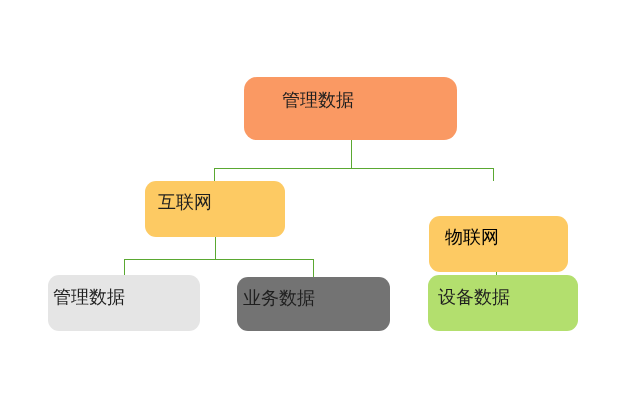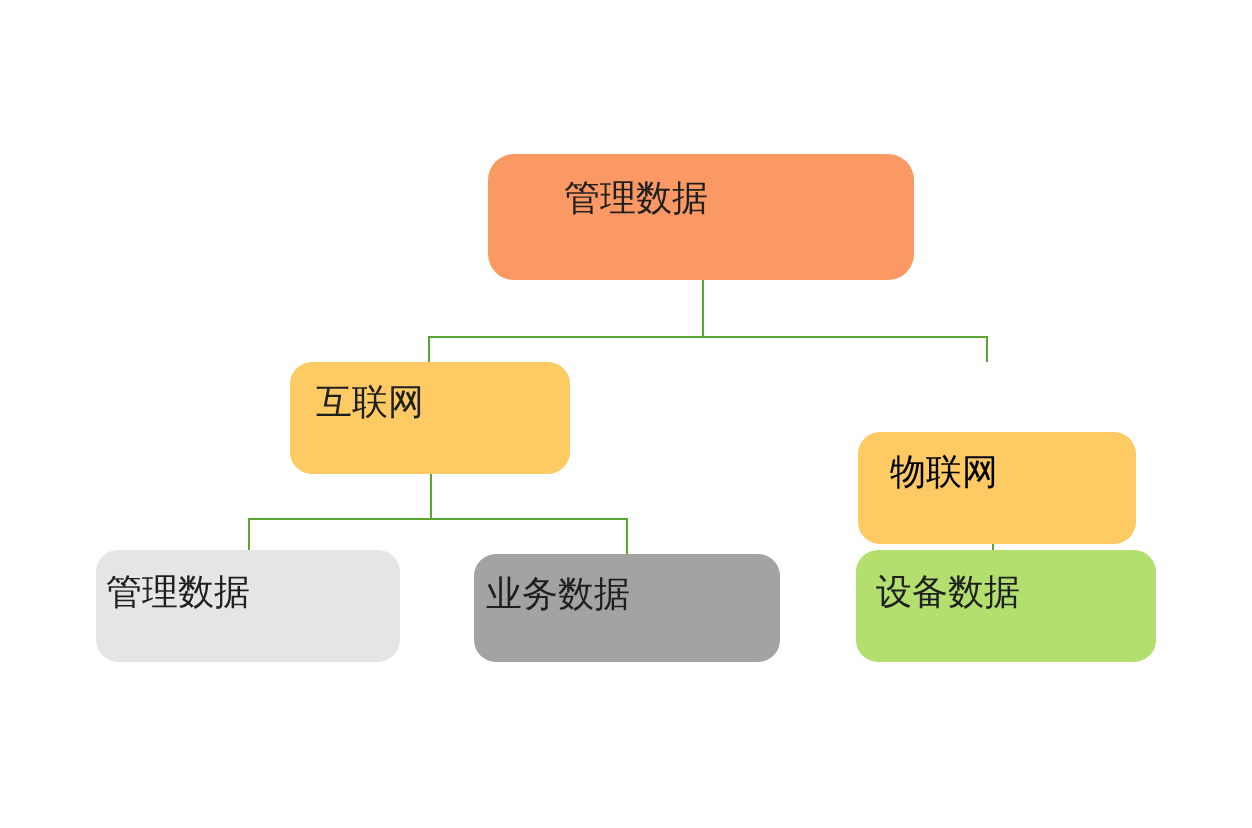"业务数据" div.node { background: #a3a3a3 -> #737373 }
